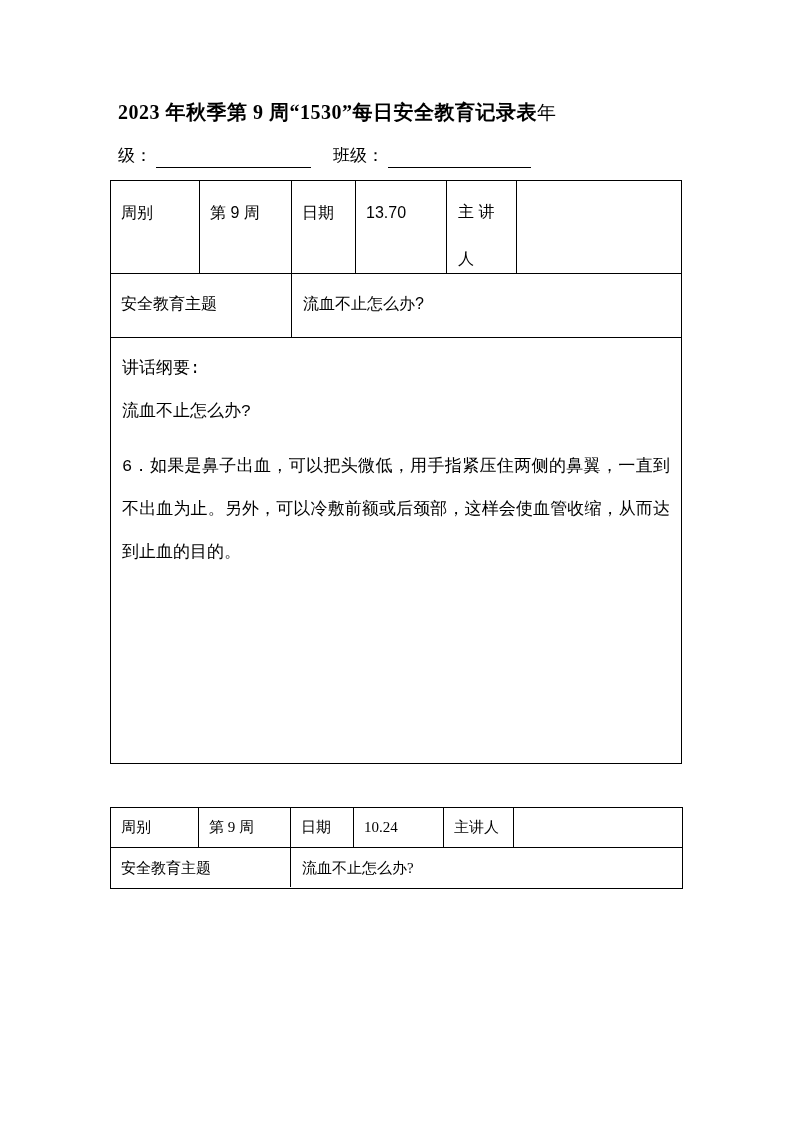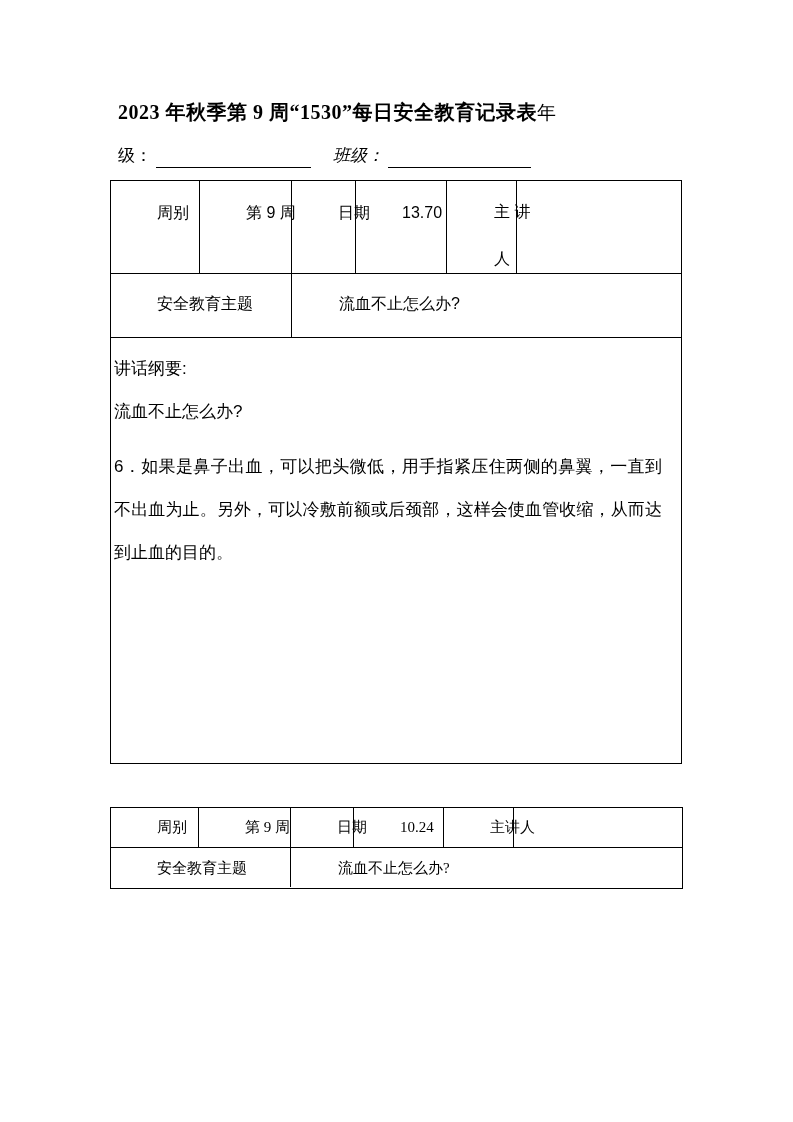"班级：" .lbl-class { font-style: italic -> none }
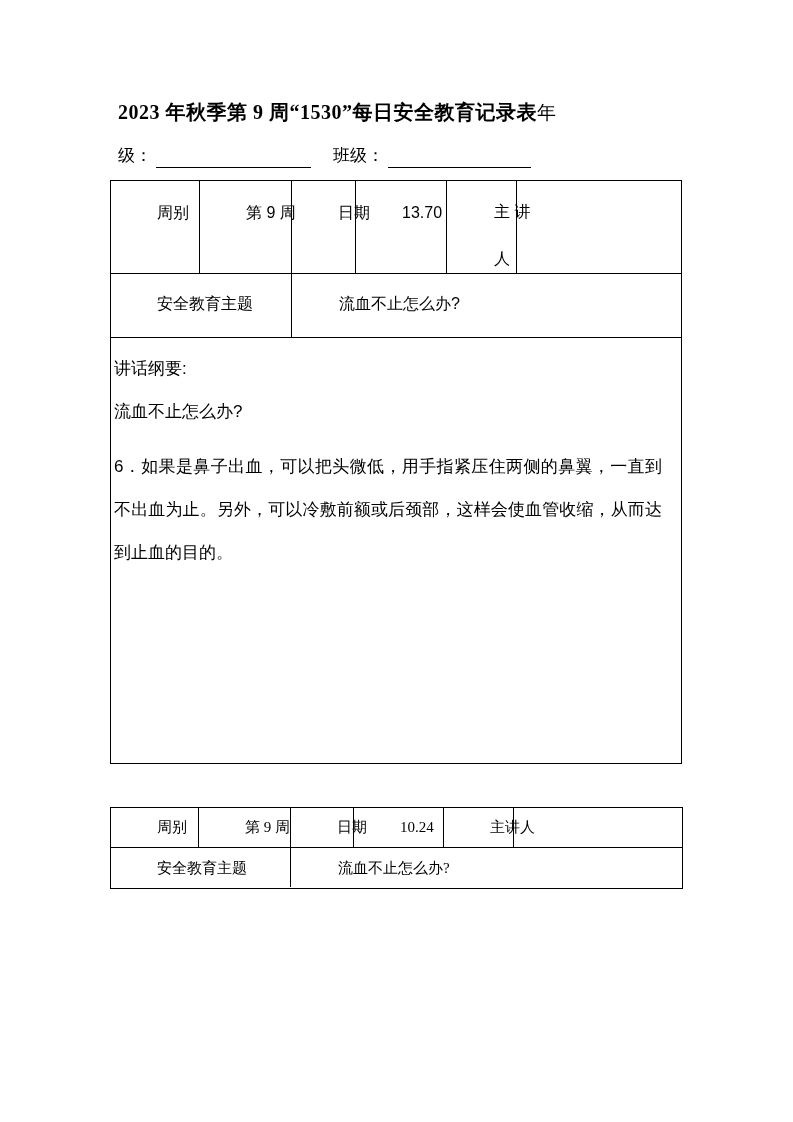"周别" .cell { margin-left: 36px -> none }
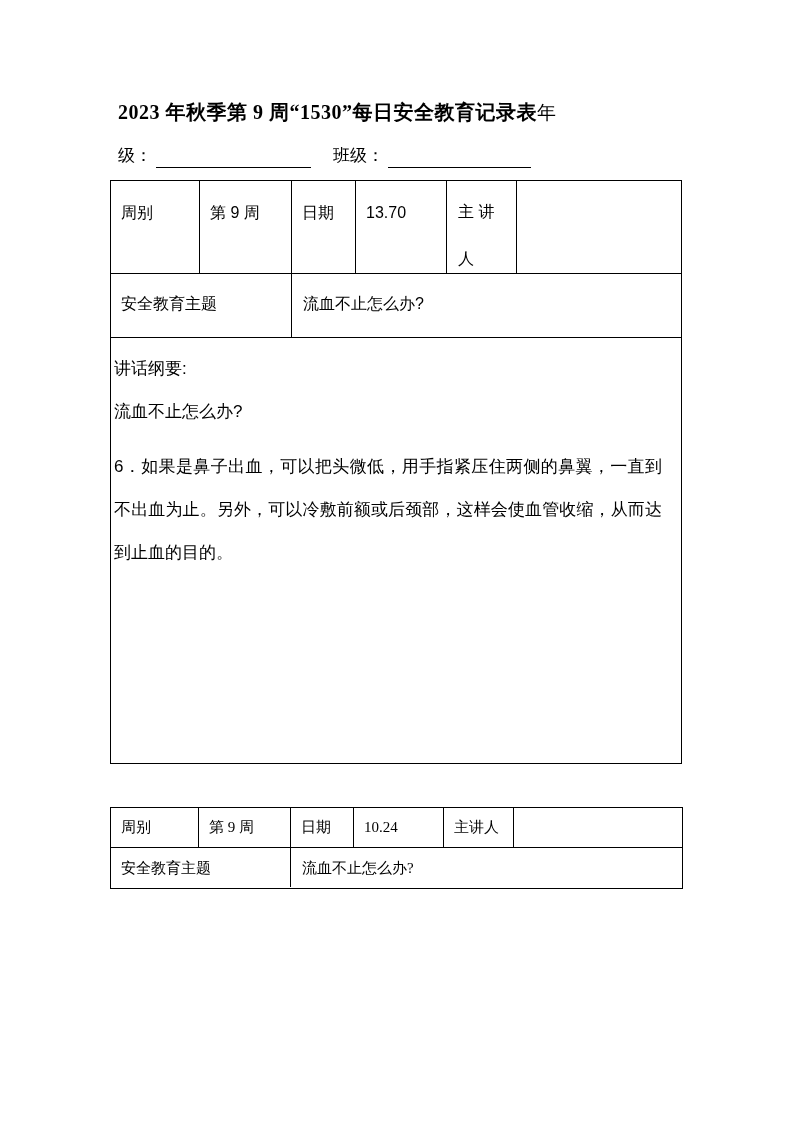"讲话纲要:" .outline { font-family: Liberation Sans, sans-serif -> Liberation Mono, monospace; left: 114px -> 122px }
